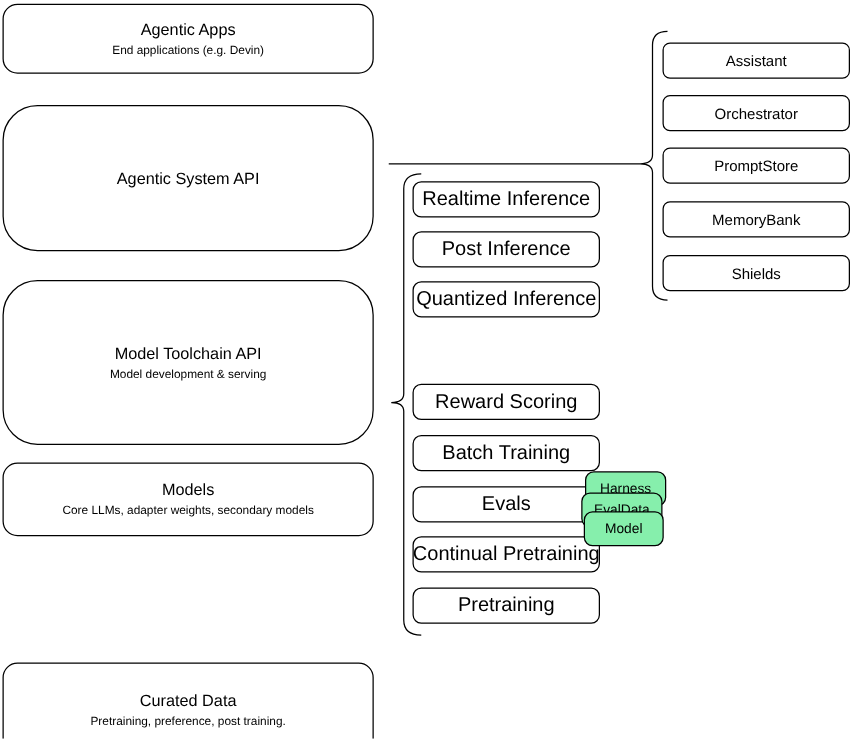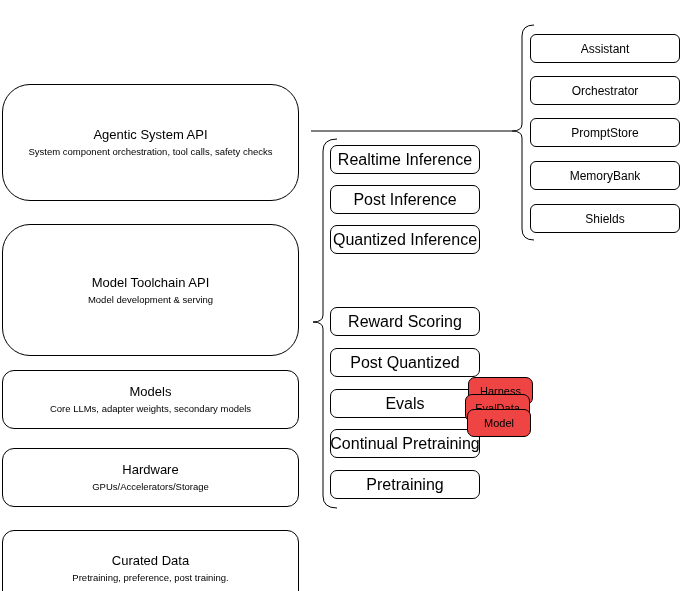"Agentic Apps" div.node { html: none -> <div> <div>Agentic Apps</div> <div>End applications (e.g. Devin)</div> </div> }
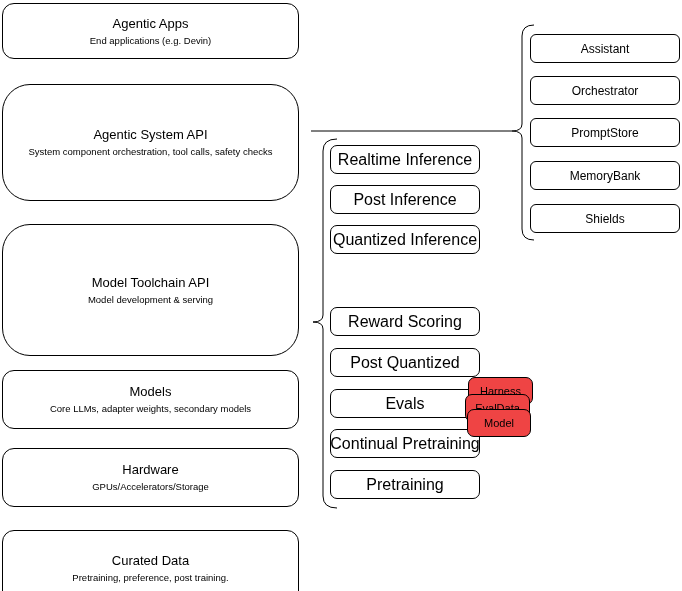"System component orchestration, tool" div.s { html: <div>System component orchestration, tool calls, safety checks</div> -> none }
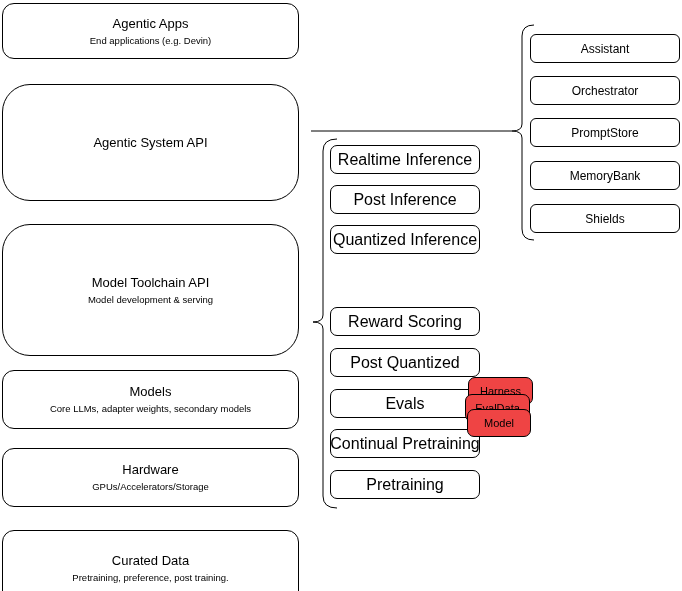"Post Quantized" div.svc { text: Post Quantized -> Batch Training }
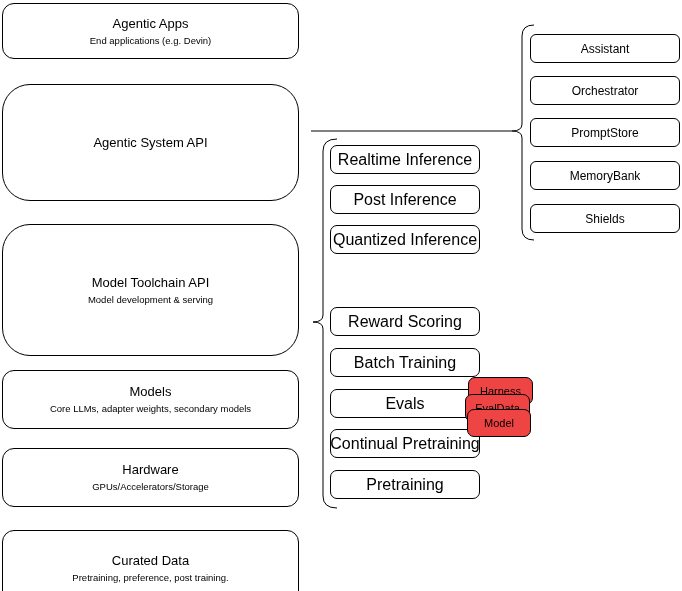"Harness" .pill { background: #ef4444 -> #86efac }
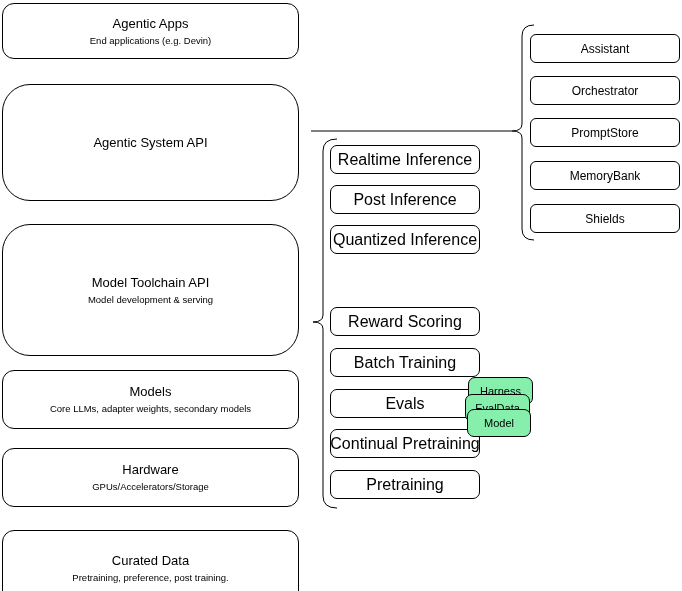"Hardware" div.node { html: <div> <div>Hardware</div> <div>GPUs/Accelerators/Storage</div> </div> -> none }
